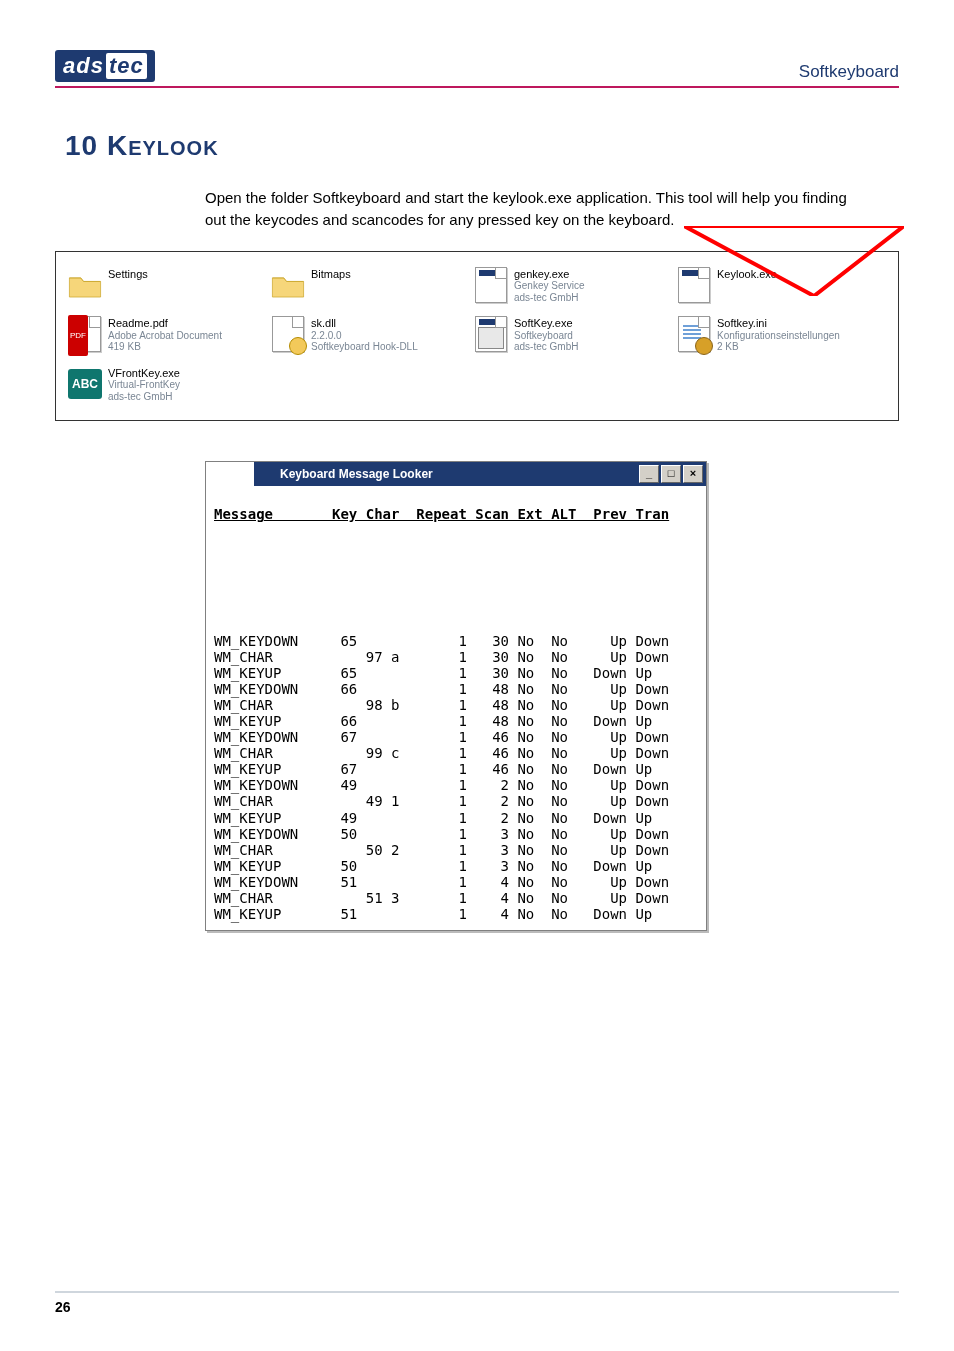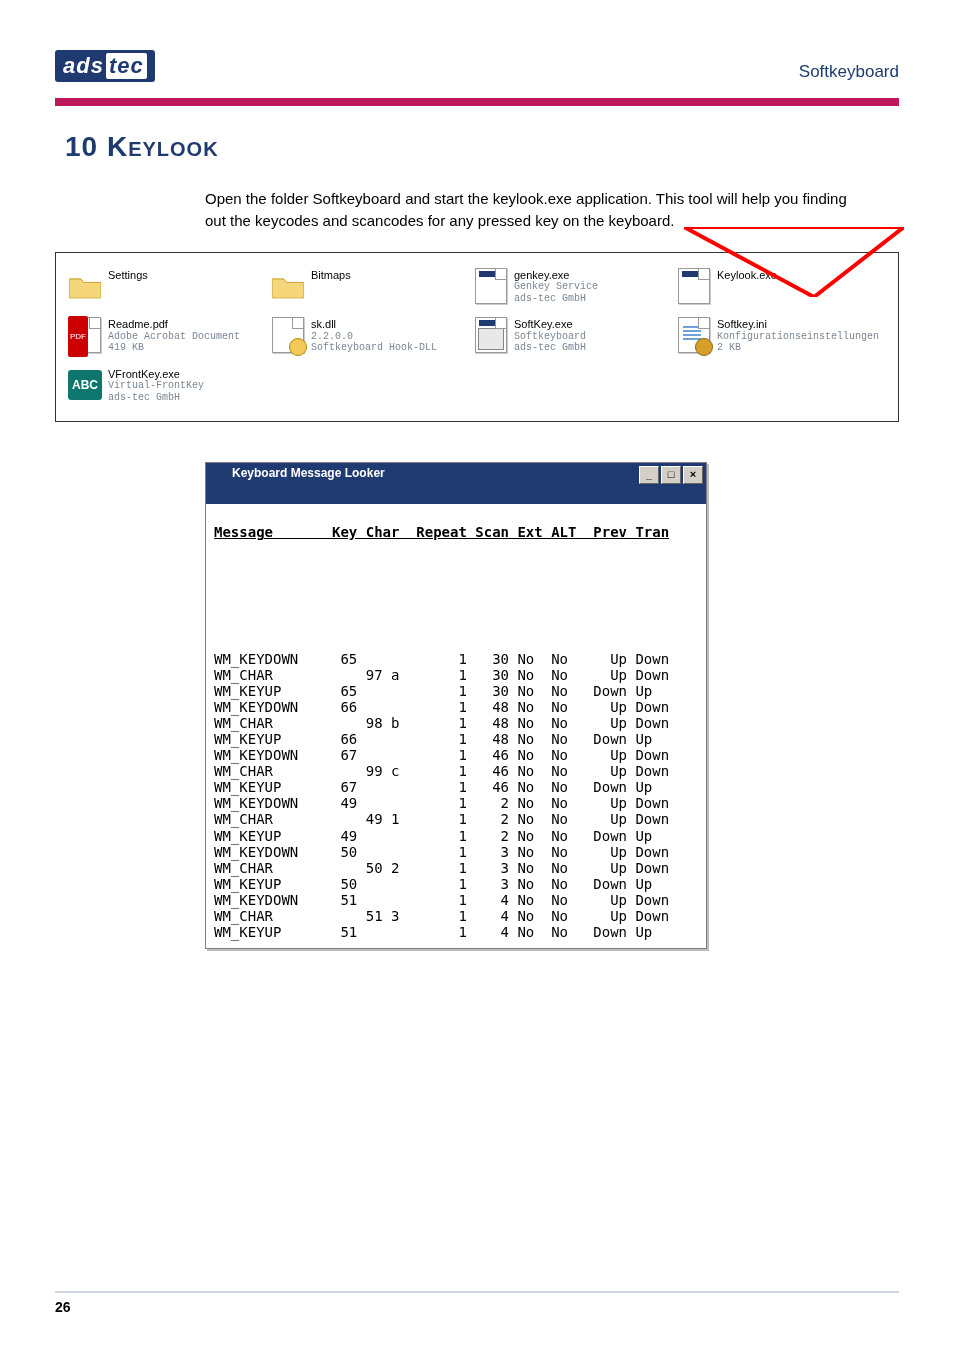"ads" .topbar { border-bottom: 8px solid #be185d -> 2px solid #be185d; margin-bottom: 25px -> 42px; padding-bottom: 16px -> 4px }
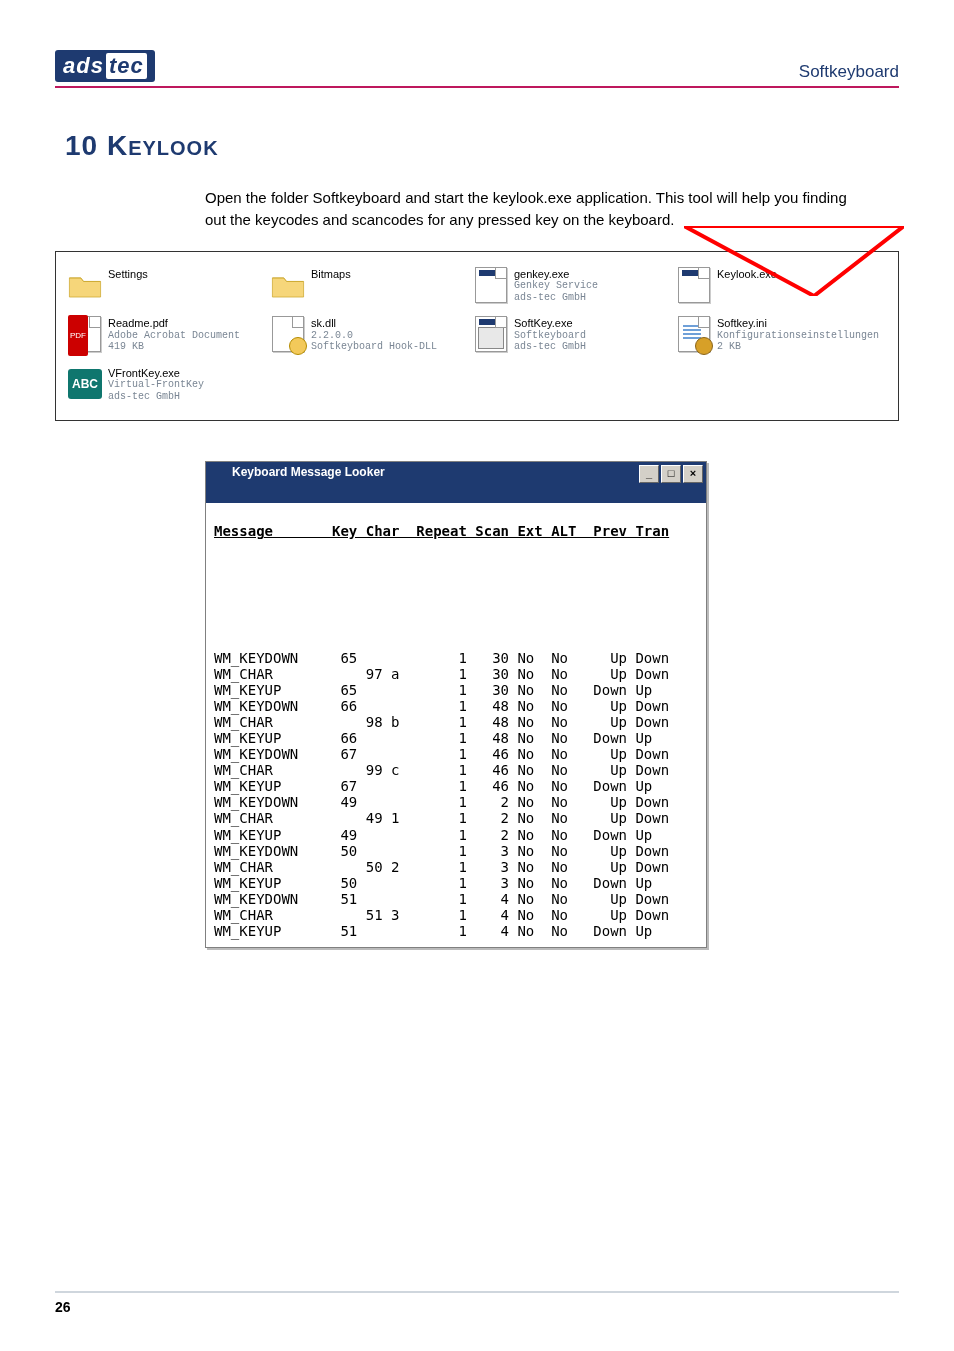"Genkey Service" .fileitem .meta { font-family: Liberation Mono, monospace -> none }
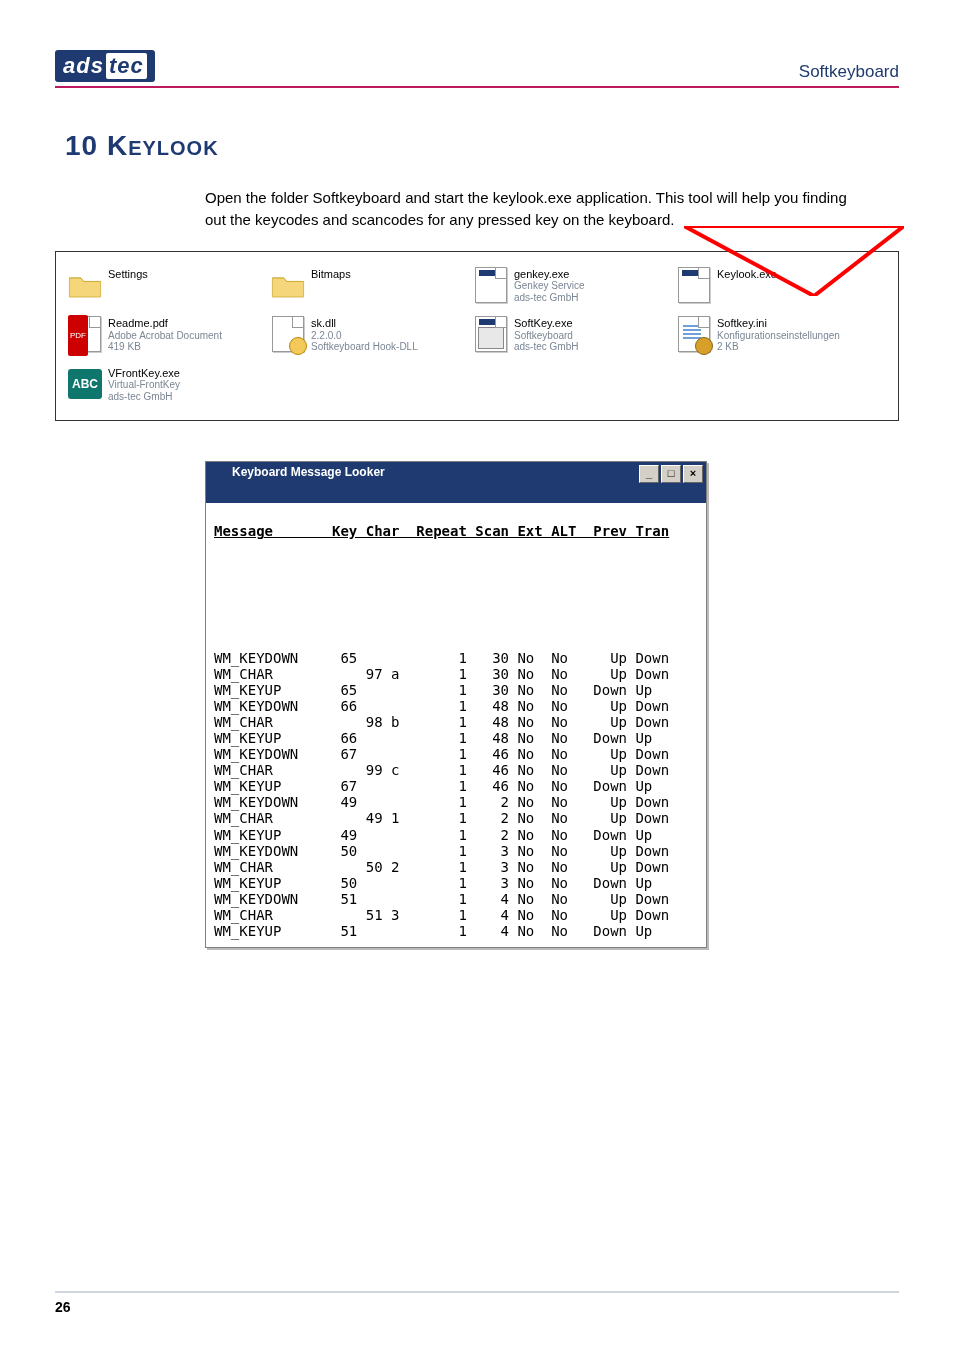"Keyboard Message Looker" .kml-title { align-items: flex-start -> center; margin-left: none -> 48px; padding: 3px 3px 20px 6px -> 3px 3px 3px 6px }
